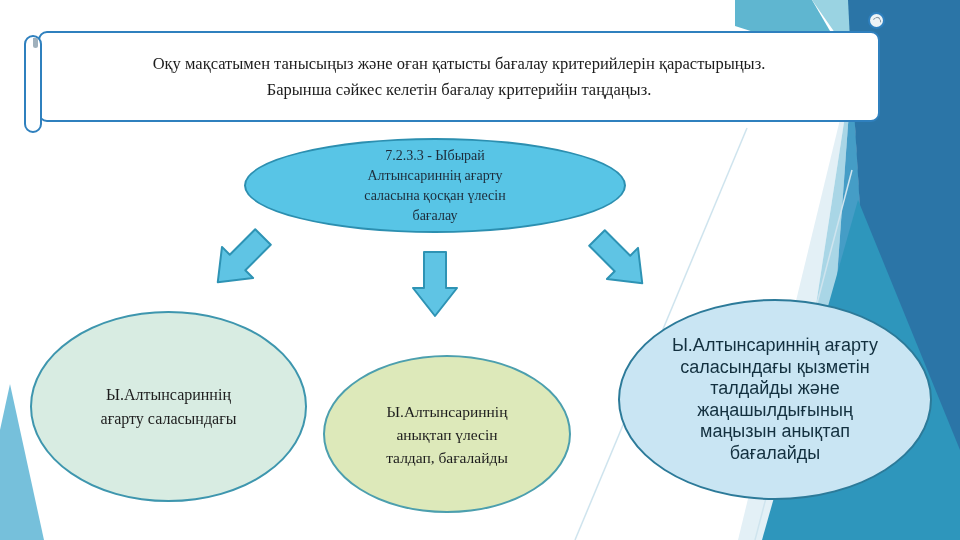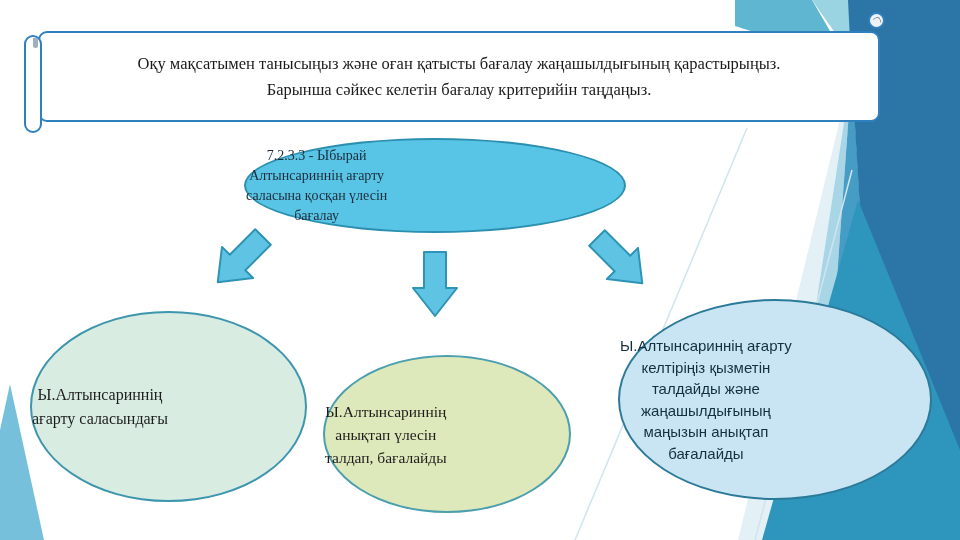"Оқу мақсатымен танысыңыз және оған" div { text: жаңашылдығының -> критерийлерін }
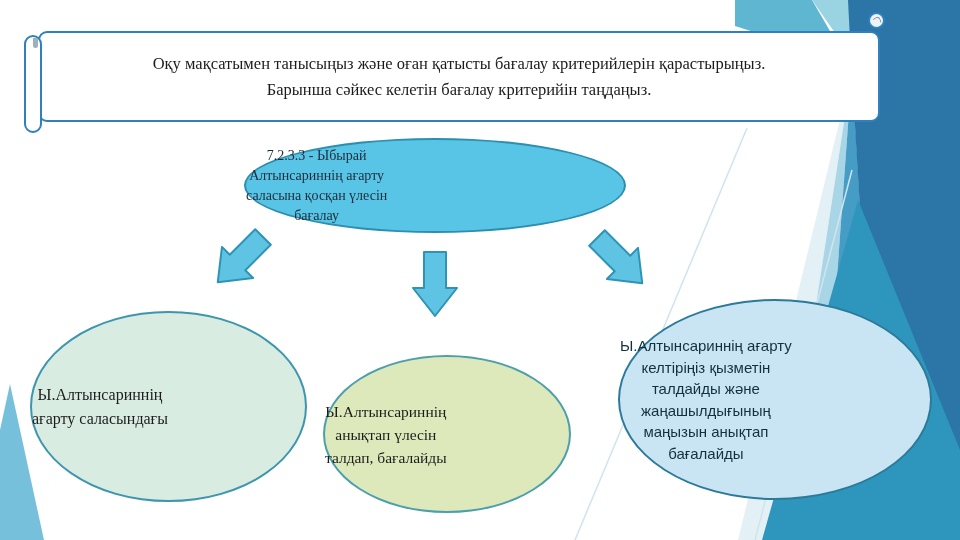"7.2.3.3 - Ыбырай" .node { justify-content: none -> center }
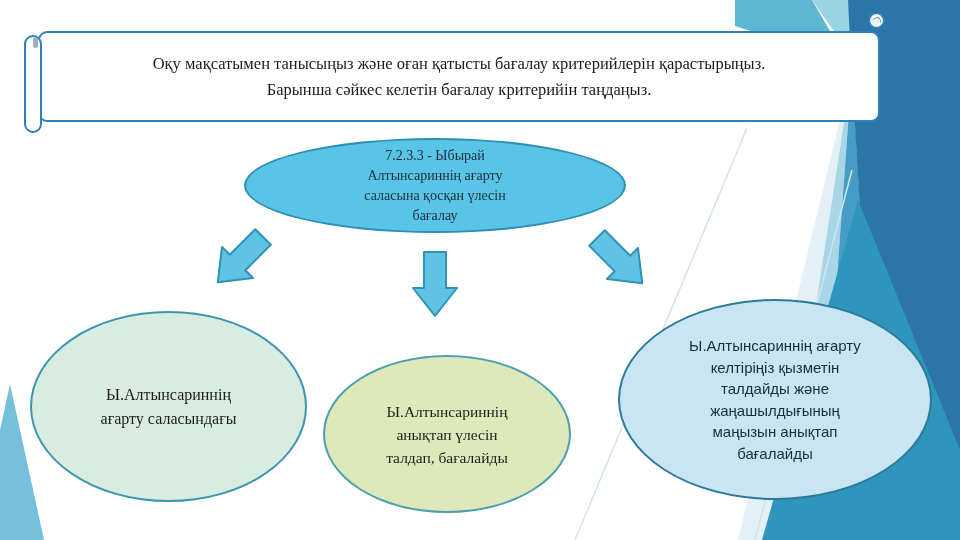"Ы.Алтынсариннің ағарту" .node-right { font-size: 15px -> 18px }
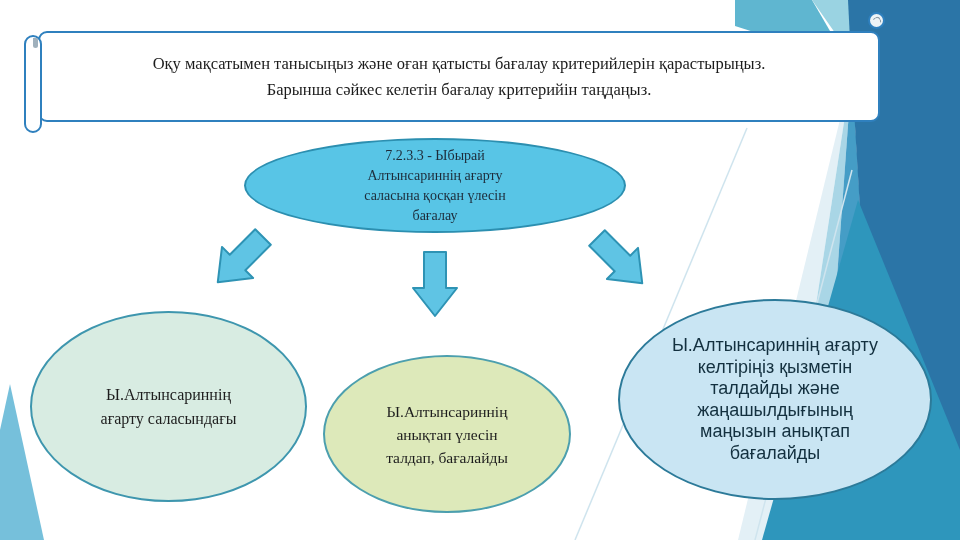"келтіріңіз қызметін" div { text: келтіріңіз -> саласындағы }
